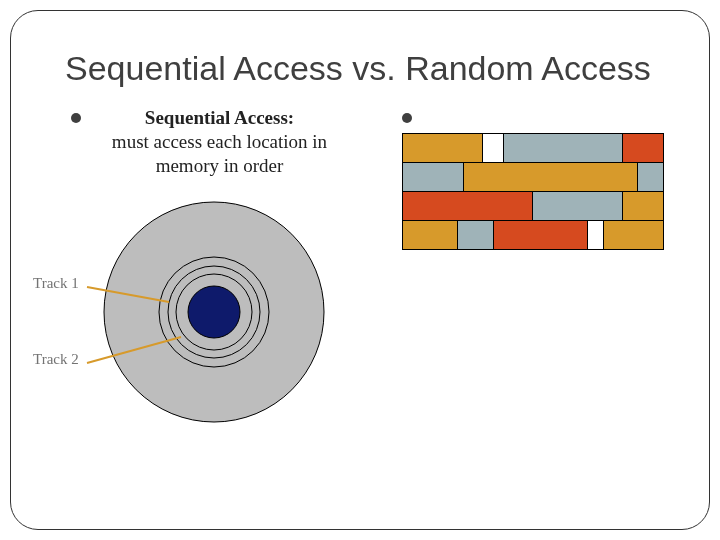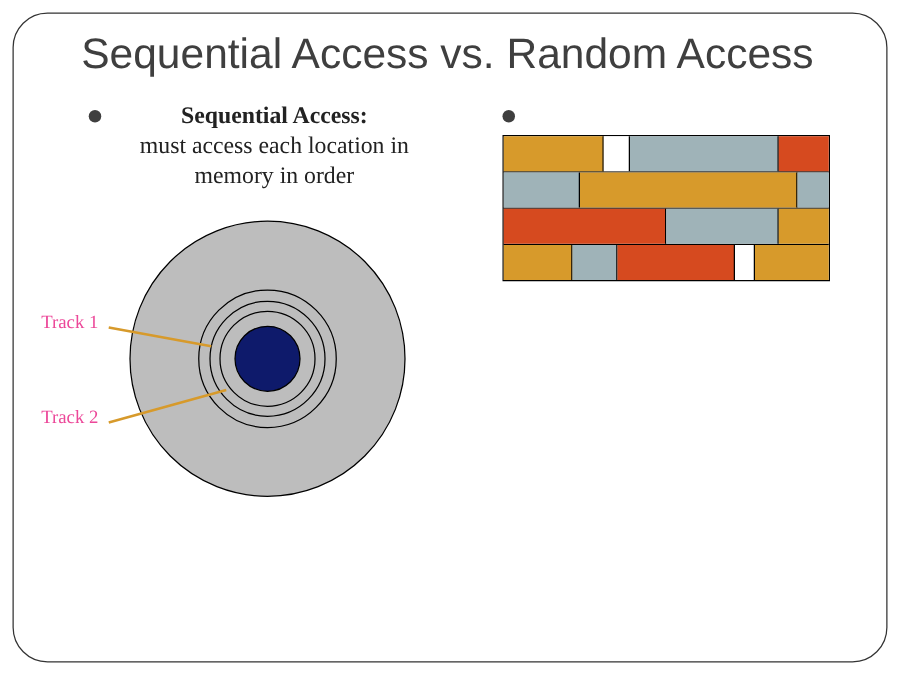"Sequential Access vs. Random Access" .slide { padding: 9px 28px 16px 28px -> 34px 28px 16px 28px }
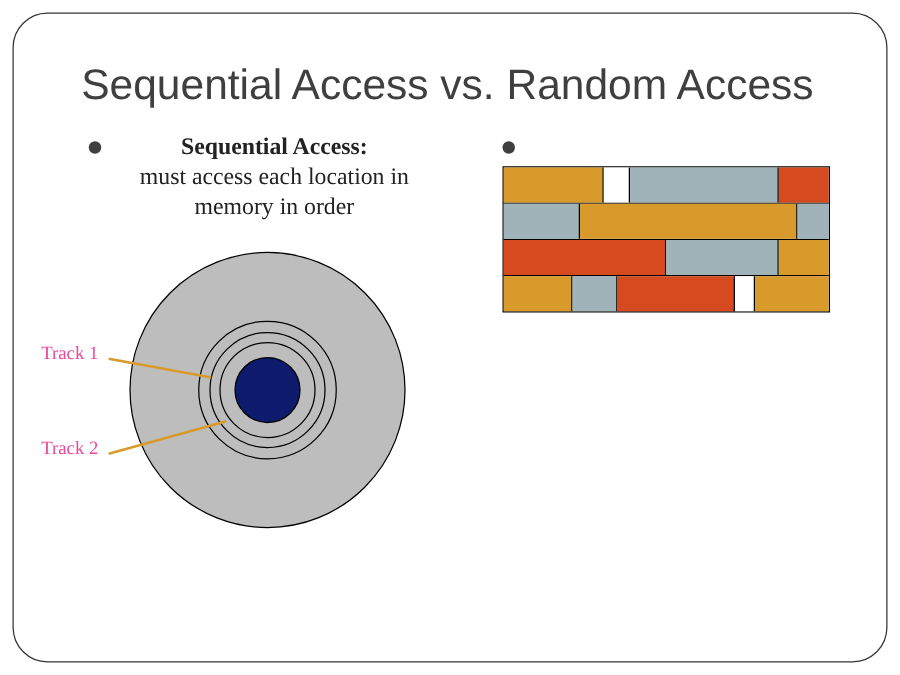"Track 1" .track-label { color: #ec4899 -> #737373 }
